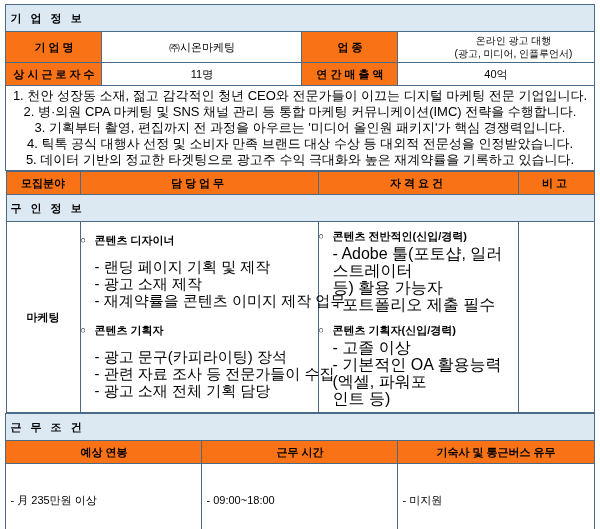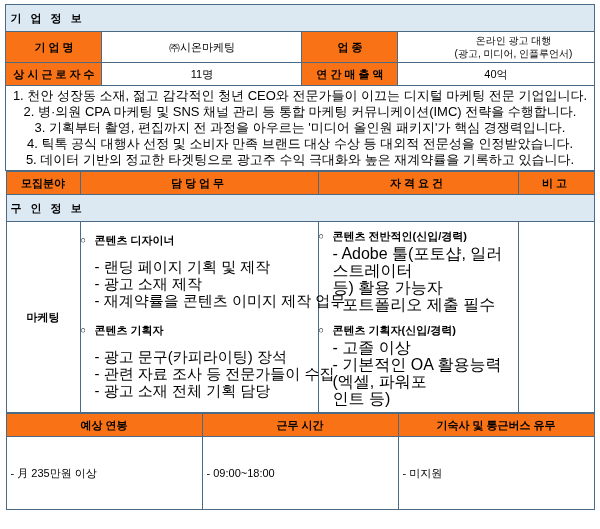"근 무 조 건" tr { html: none -> <tr> <td>근 무 조 건</td> </tr> }
